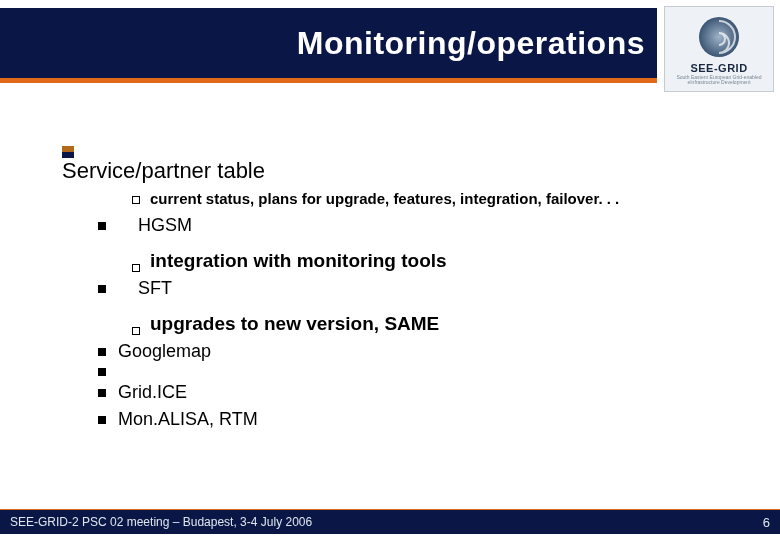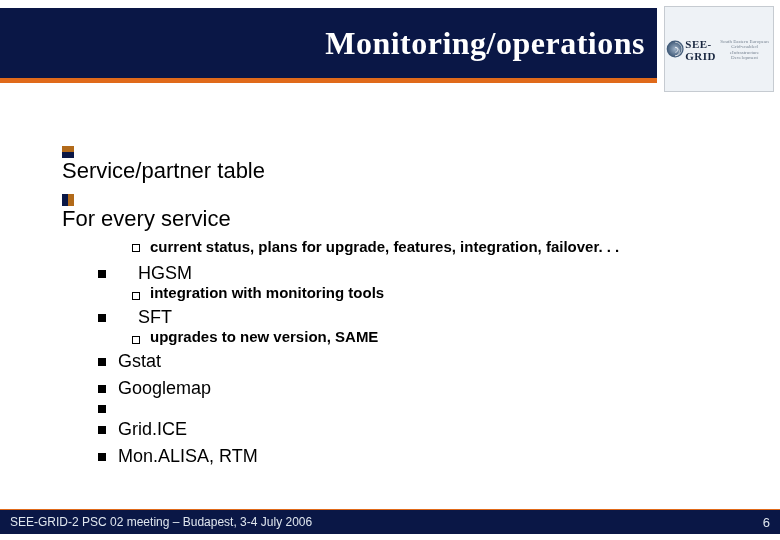"Monitoring/operations" .header { font-family: Liberation Serif, serif -> none }
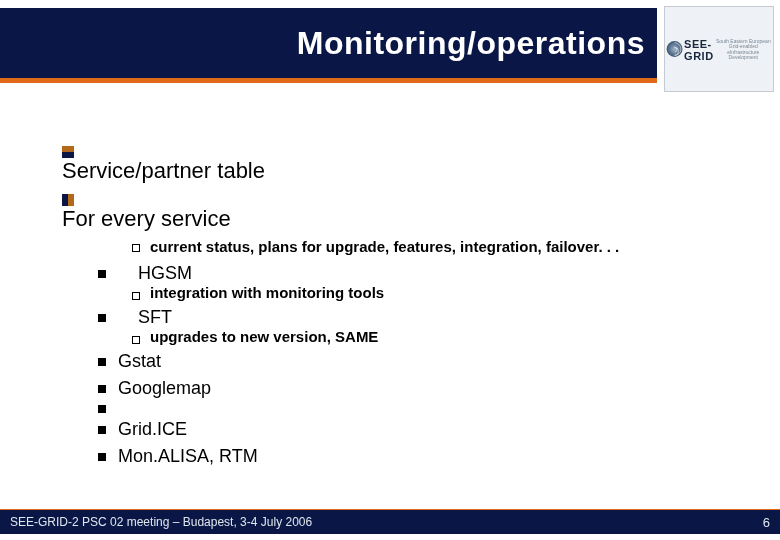"SEE-GRID" .logo-box { flex-direction: row -> column }
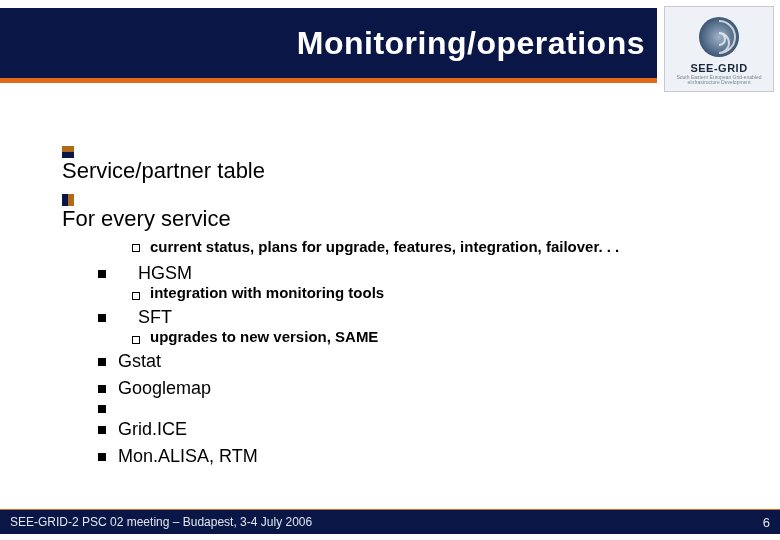"For every service" div.lvl1 { html: <div> <span></span> <span>For every service</span> </div> -> none }
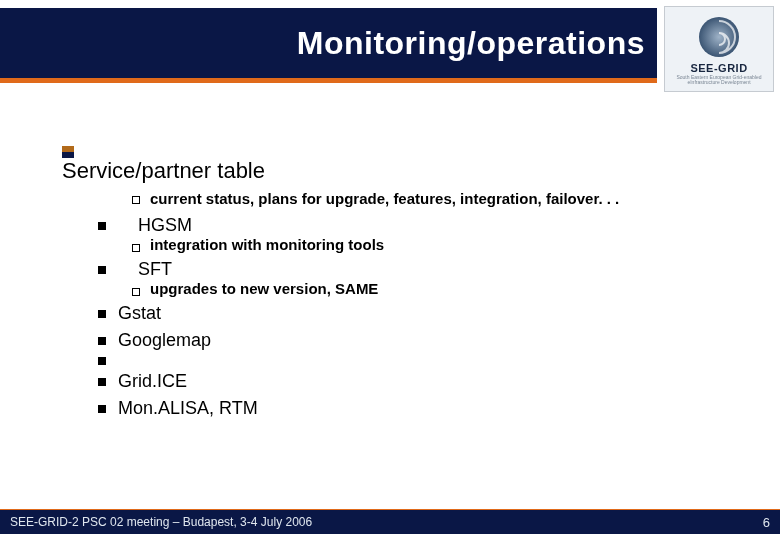"integration with monitoring tools" .sub2 { align-items: center -> flex-end; font-size: 15px -> 19px; margin-top: 0 -> 14px }
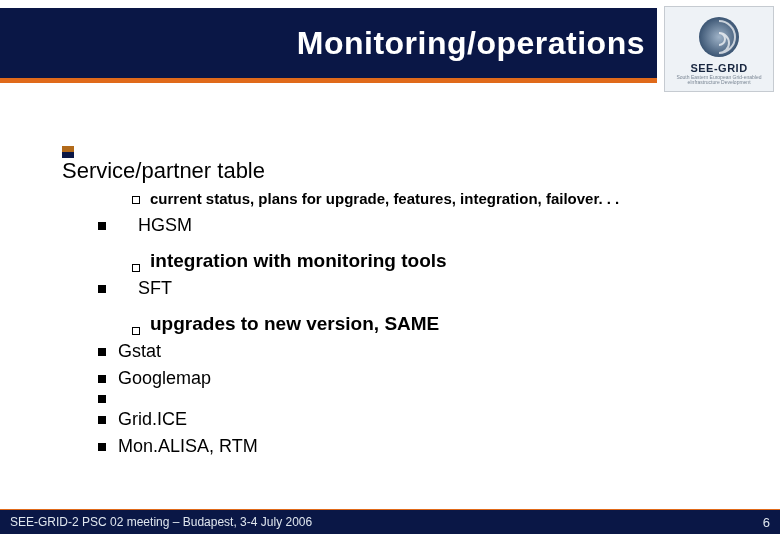"Gstat" div.lvl2-plain { html: <div> <span></span> <span>Gstat</span> </div> -> none }
